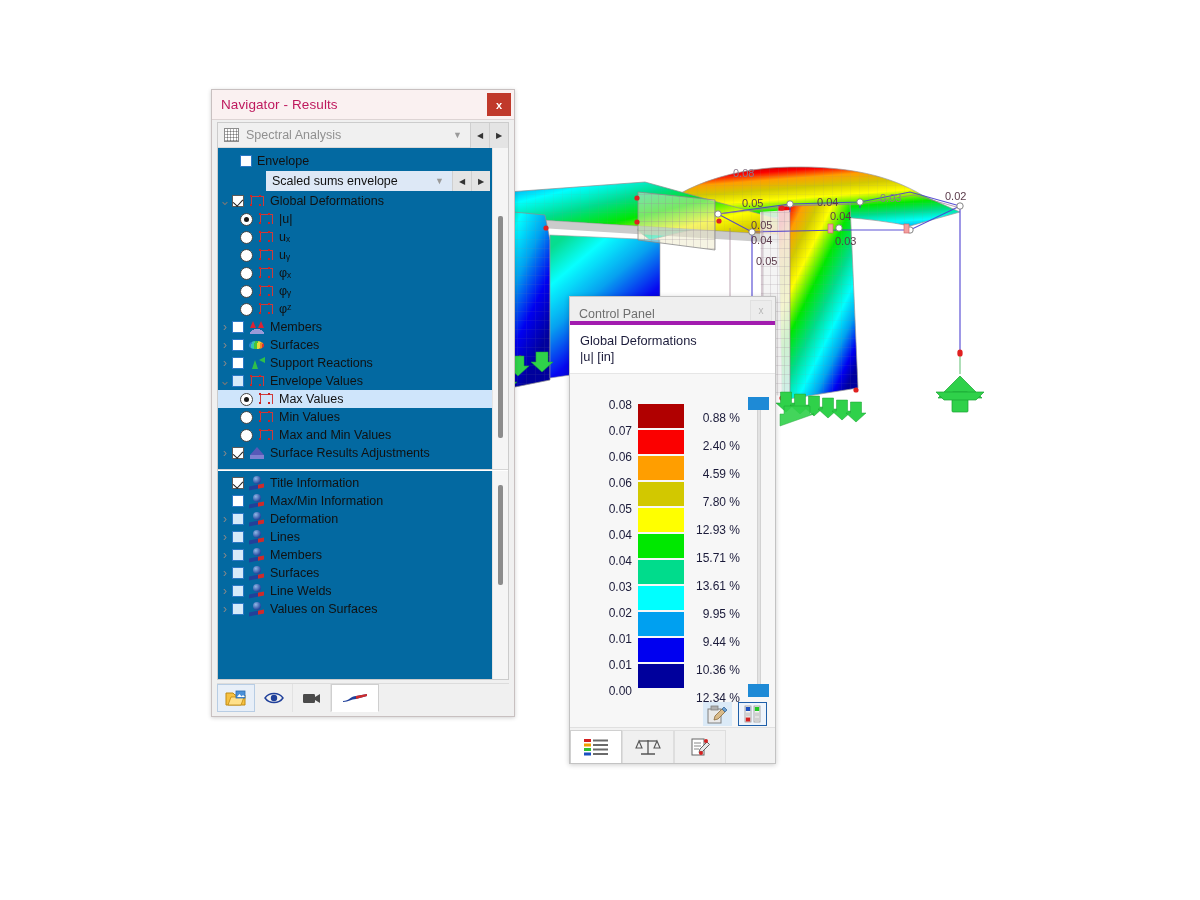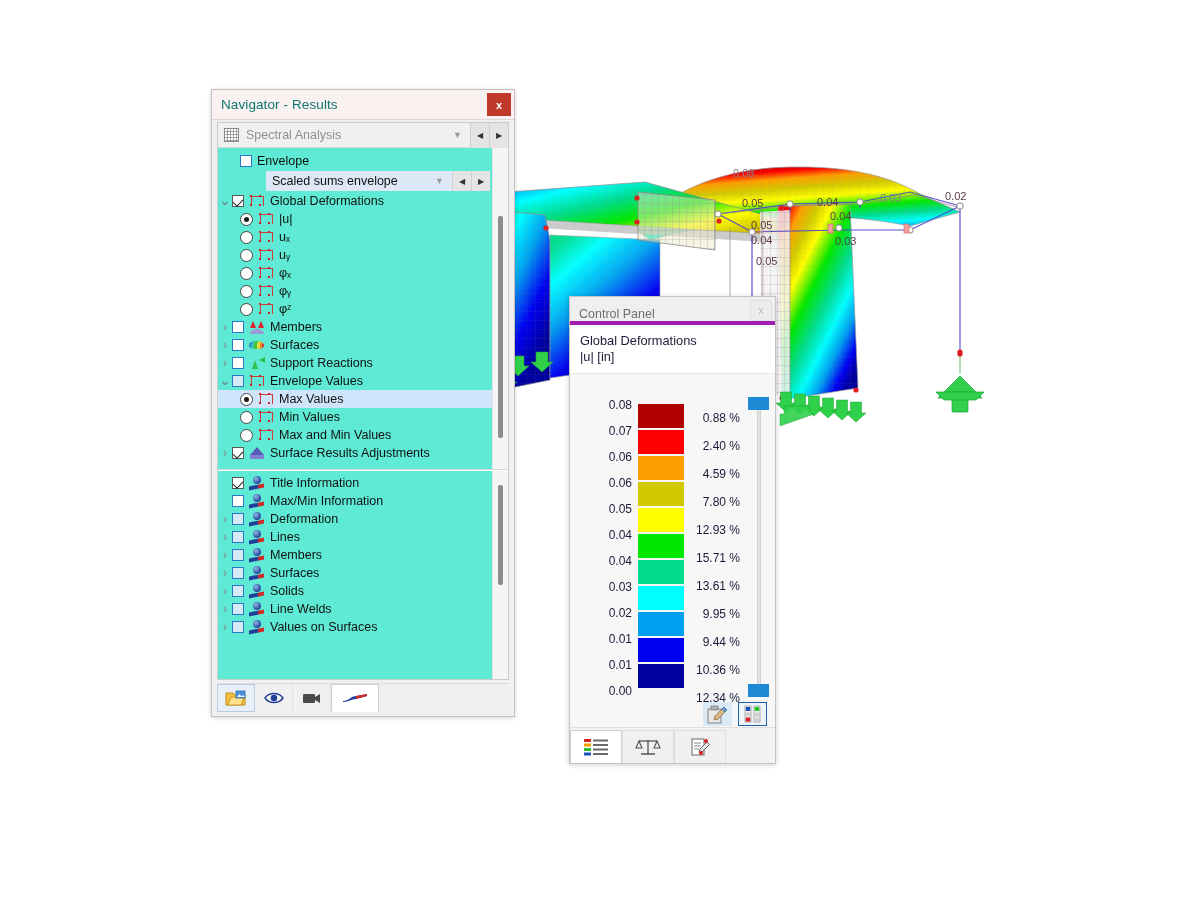"Navigator - Results" #nav-title { color: #0f766e -> #be185d }
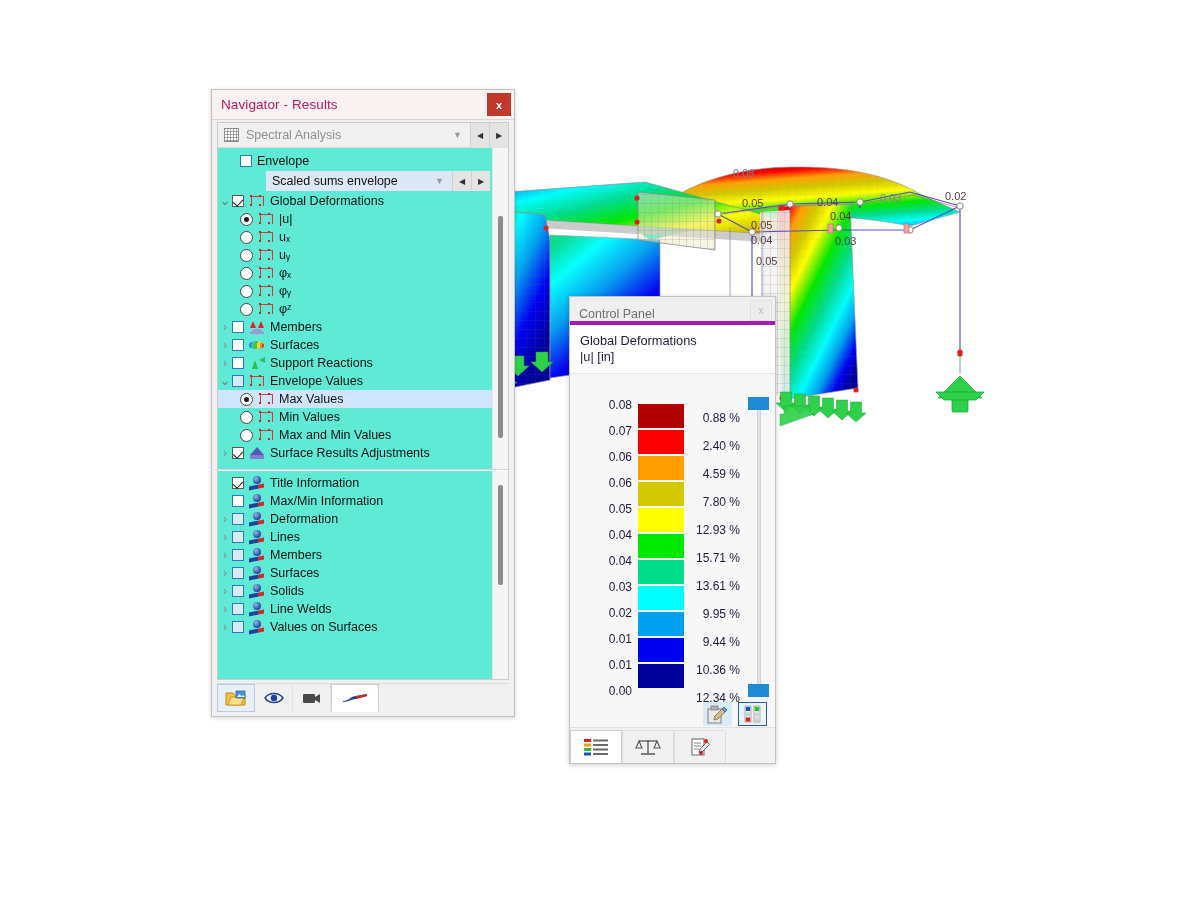"Envelope" .tree-pane { background: #5eead4 -> #0369a1 }
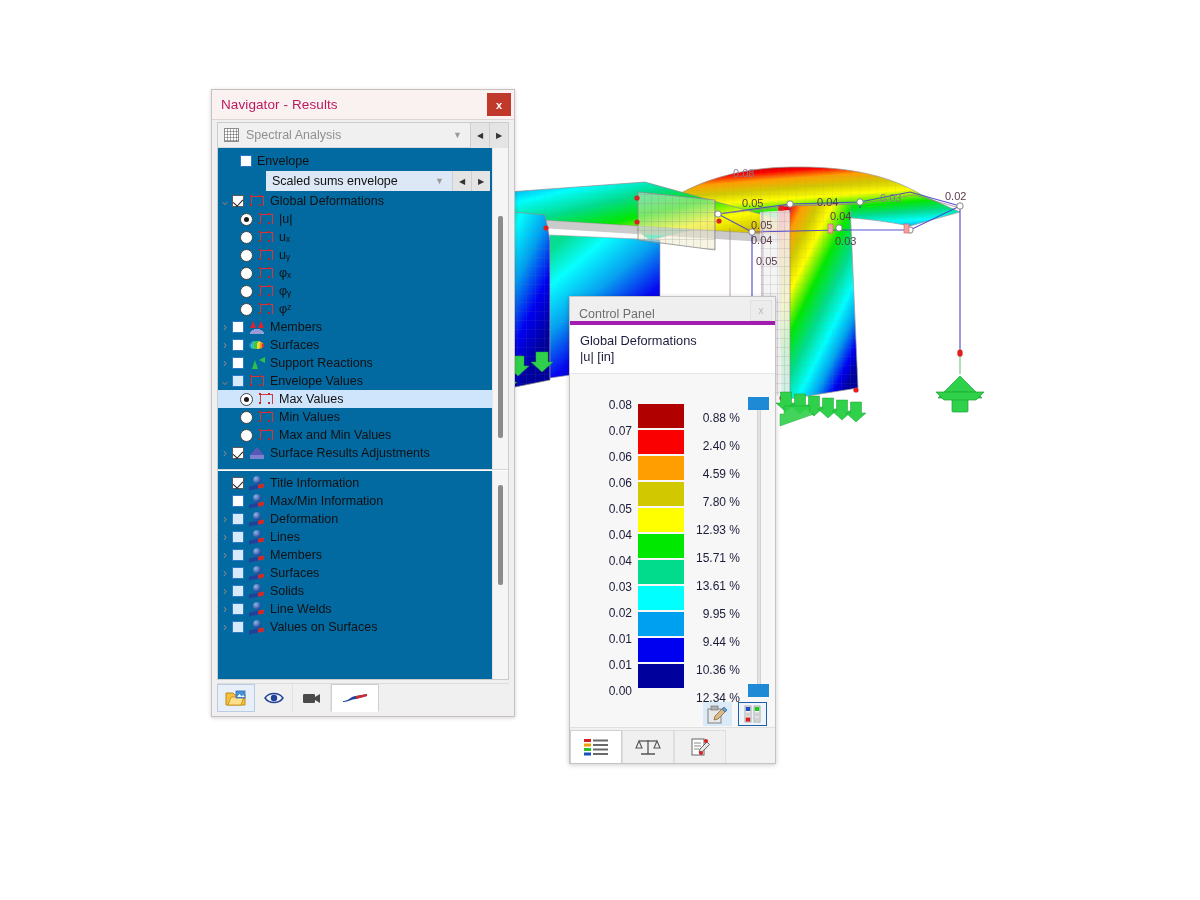"Solids" div.row { html: <div> <span></span> <span></span> <span></span> <span>Solids</span> </div> -> none }
